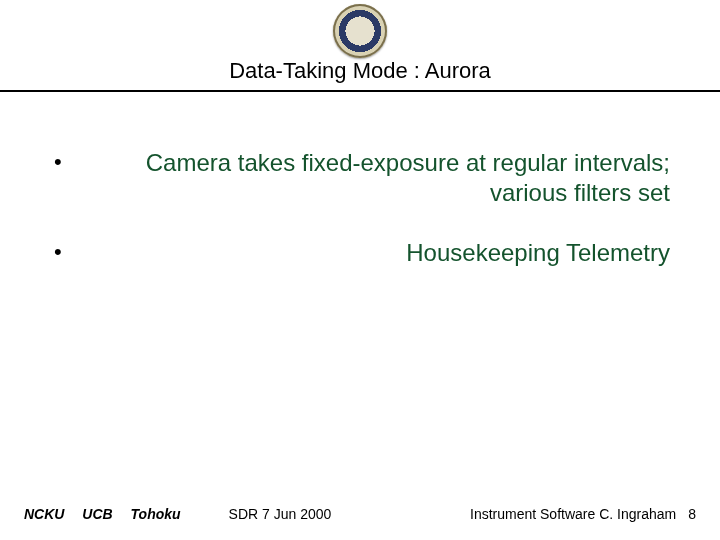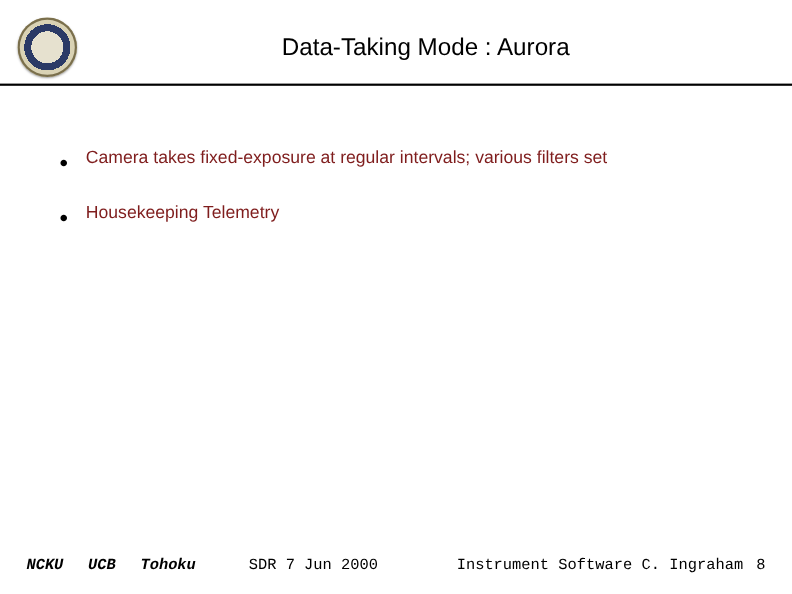"Data-Taking Mode : Aurora" .header { flex-direction: none -> column; padding: 16px 16px 6px 16px -> 4px 16px 6px 16px }
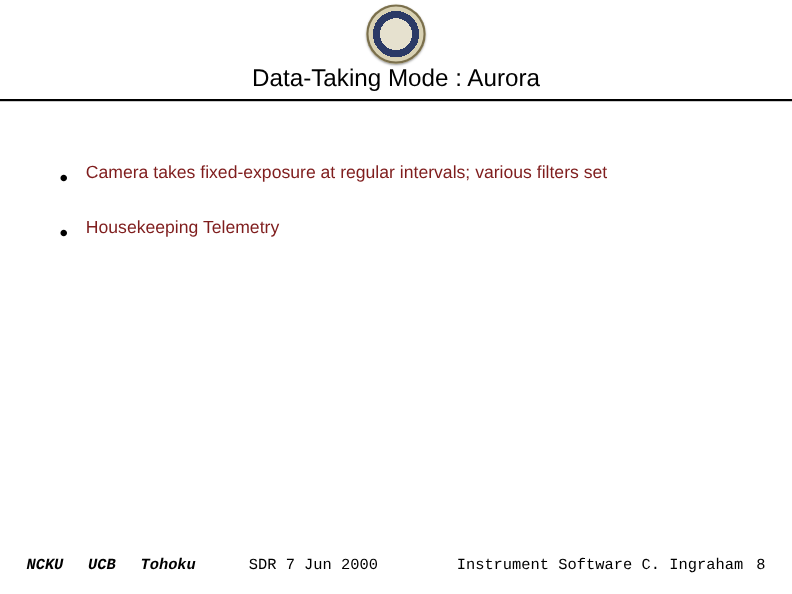"Camera takes fixed-exposure at regular" ul.bullets > li { color: #7f1d1d -> #14532d; font-size: 16px -> 24px; text-align: none -> right }
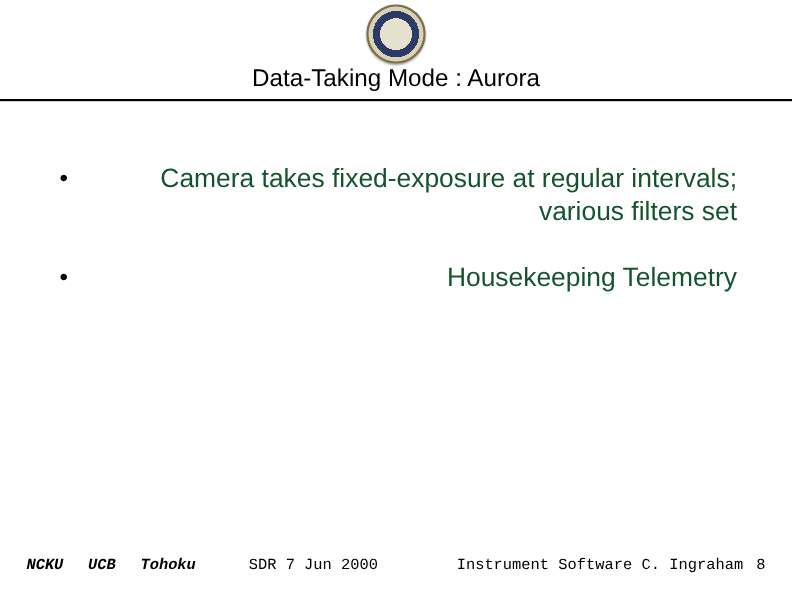"NCKU UCB Tohoku" .footer { font-family: Liberation Mono, monospace -> Liberation Sans, sans-serif }
